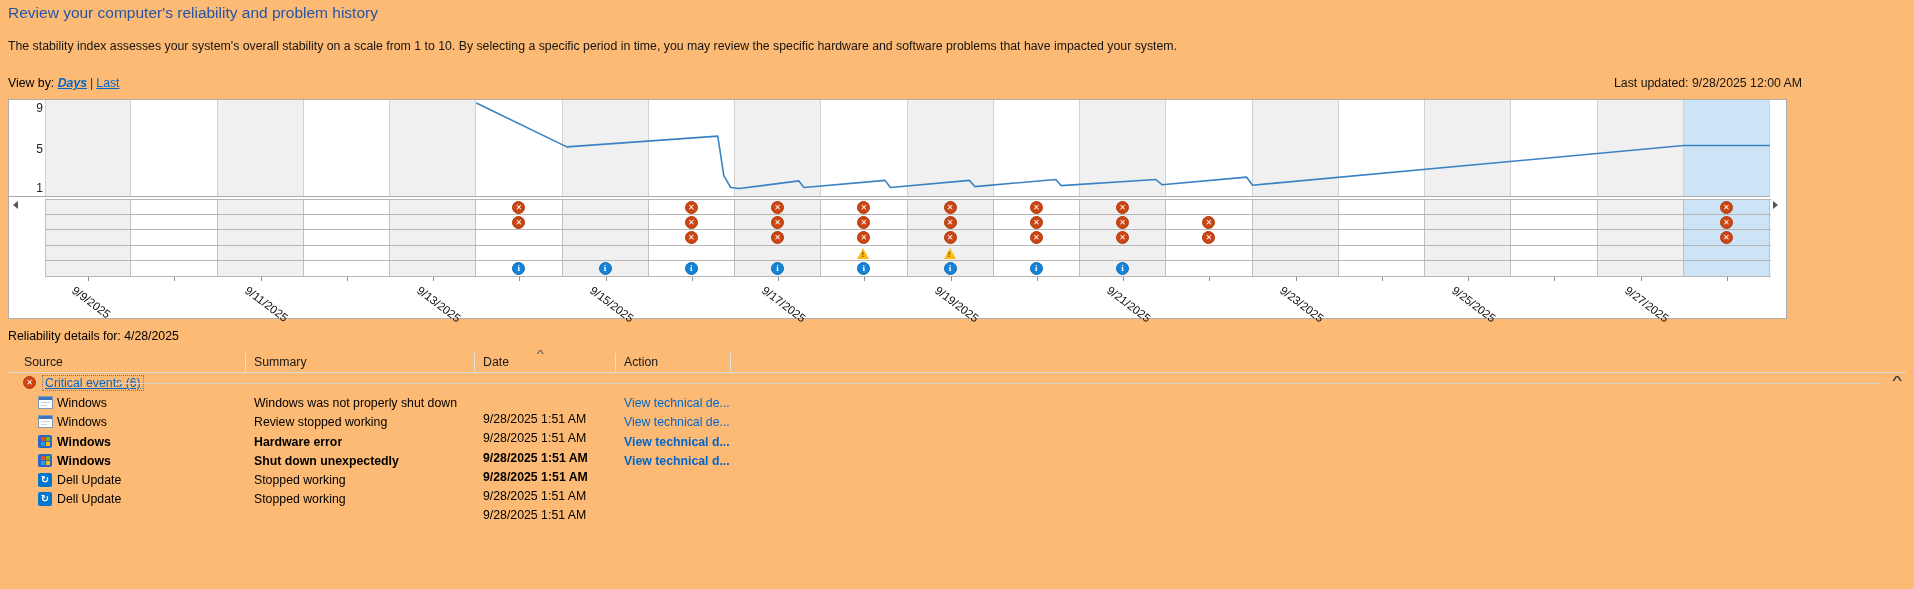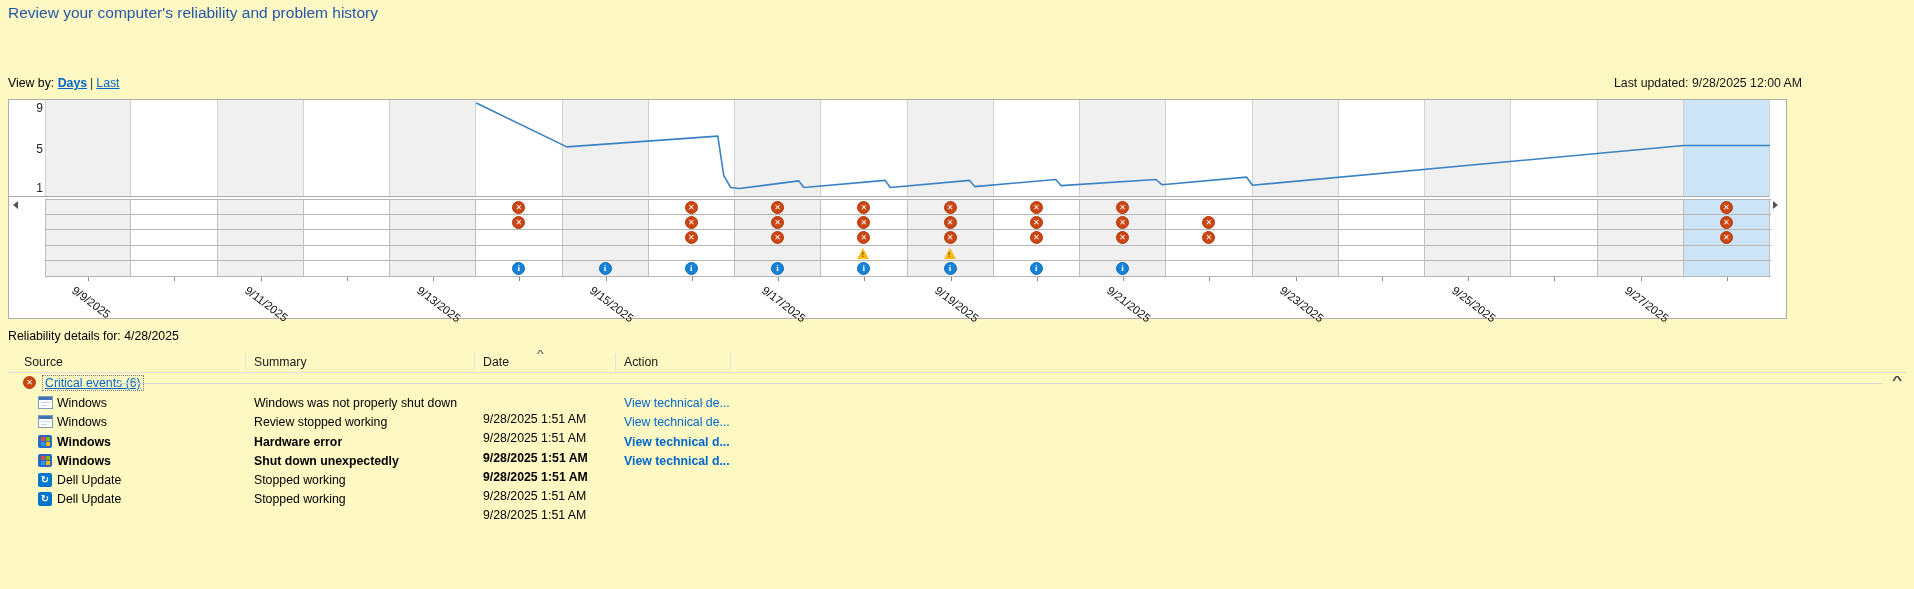"Review your computer's reliability and" #root { background: #fef9c3 -> #fdba74 }
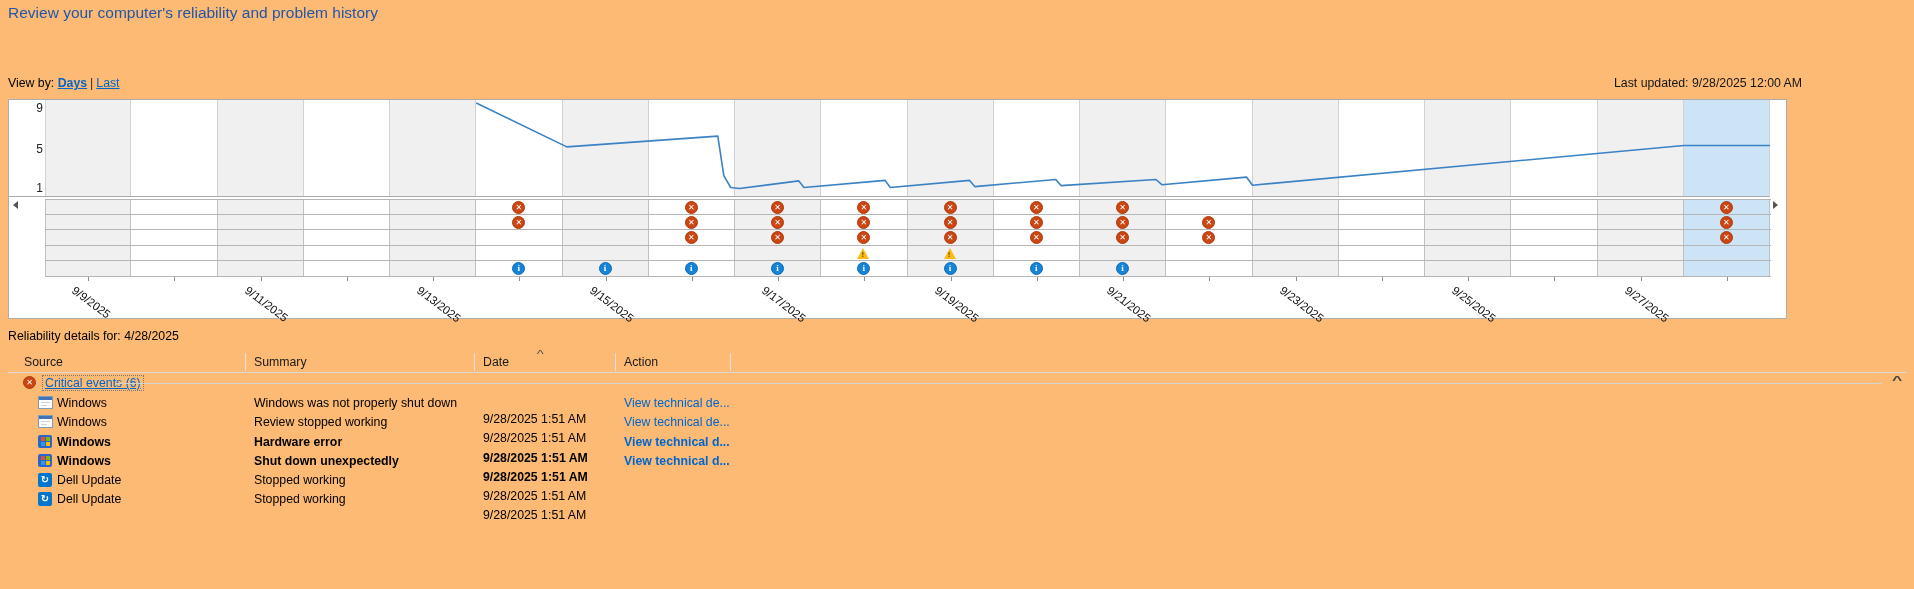"The stability index assesses your" div.page-desc { html: none -> <div>The stability index assesses your system's overall stability on a scale from 1 to 10. By selecting a specific period in time, you may review the specific hardware and software problems that have impacted your system.</div> }
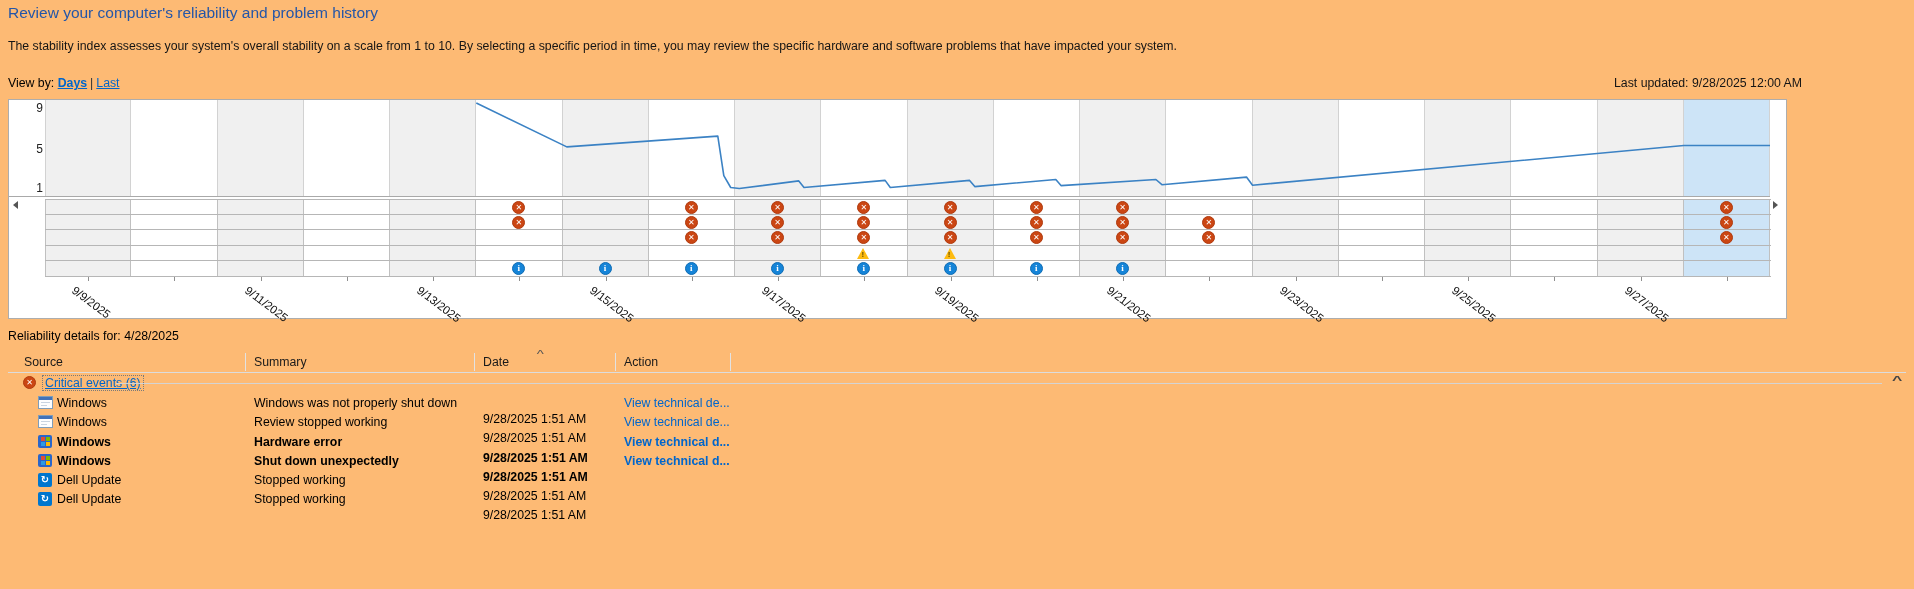"Days" .viewby-bar .sel { font-style: none -> italic }
